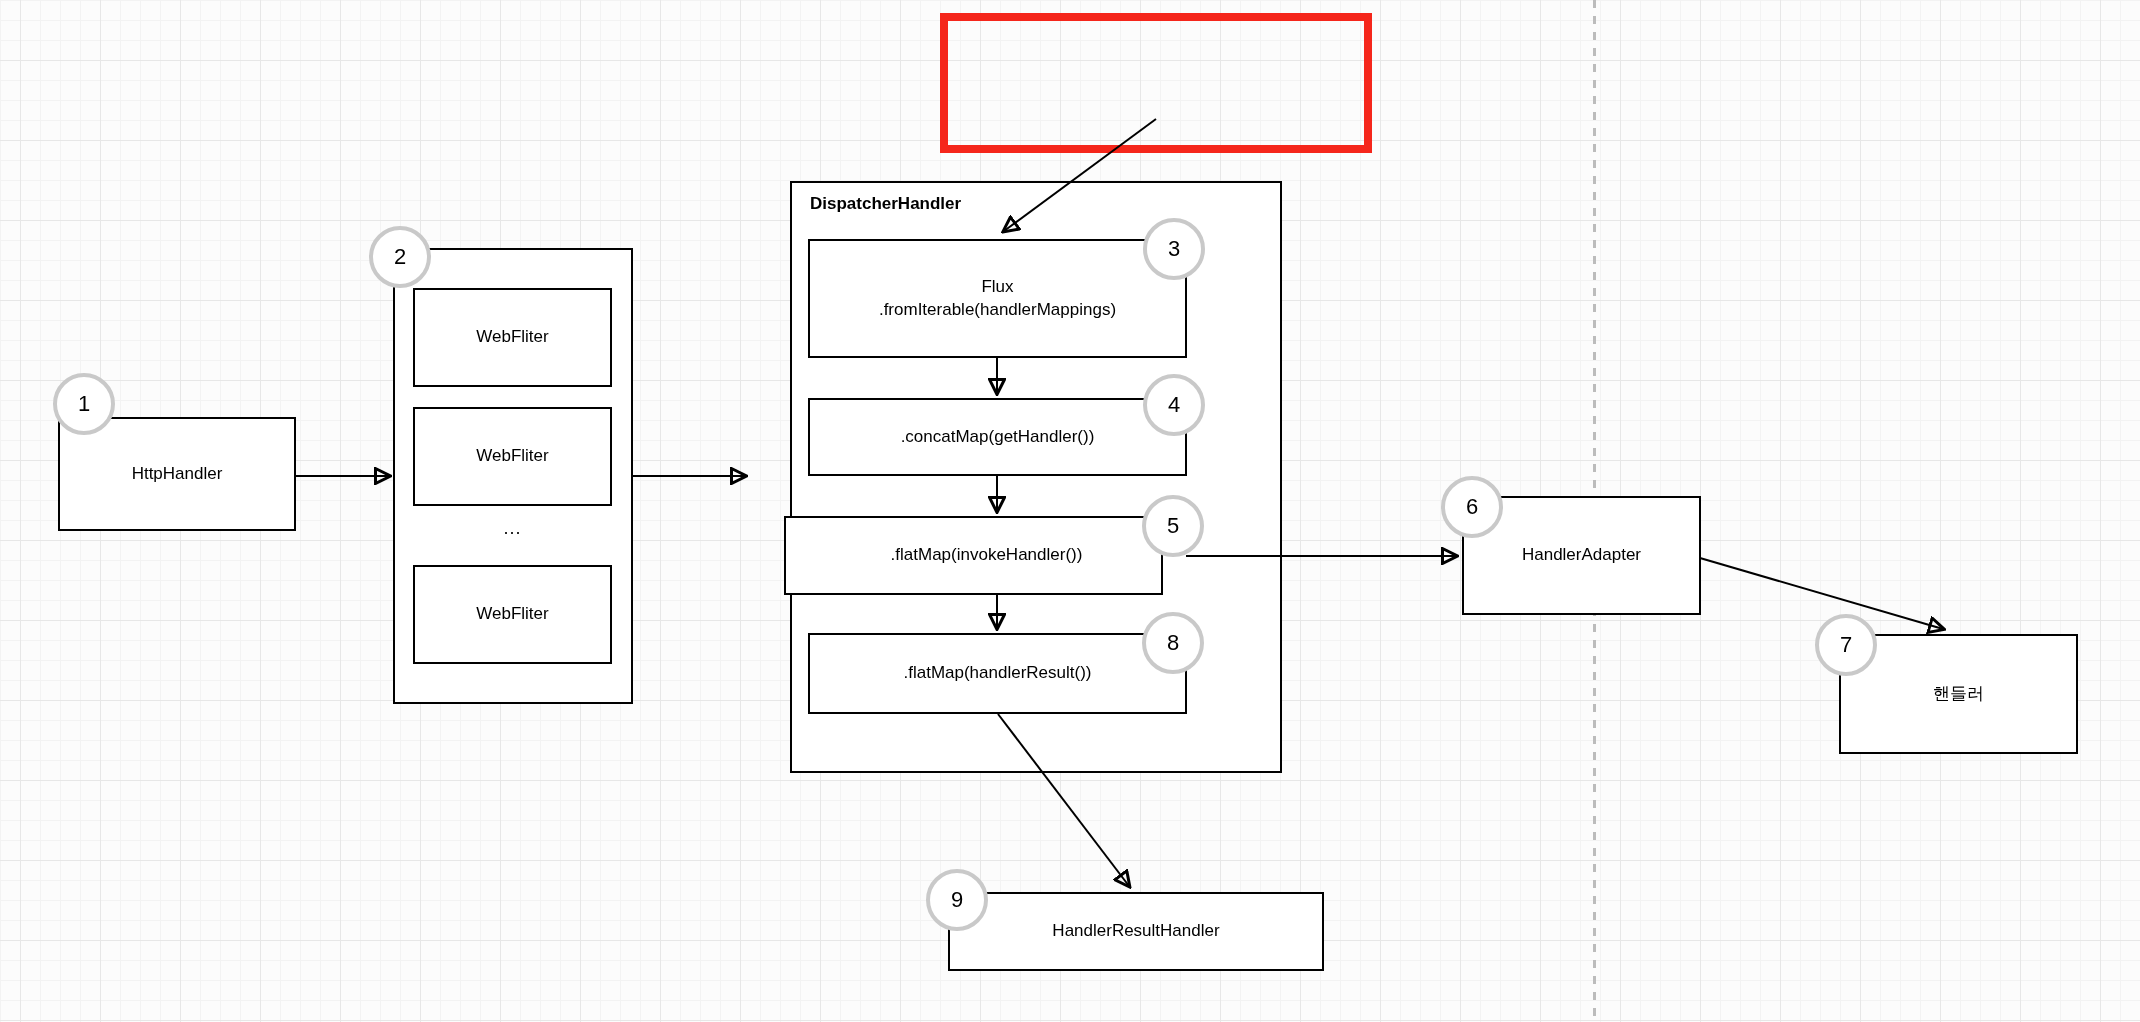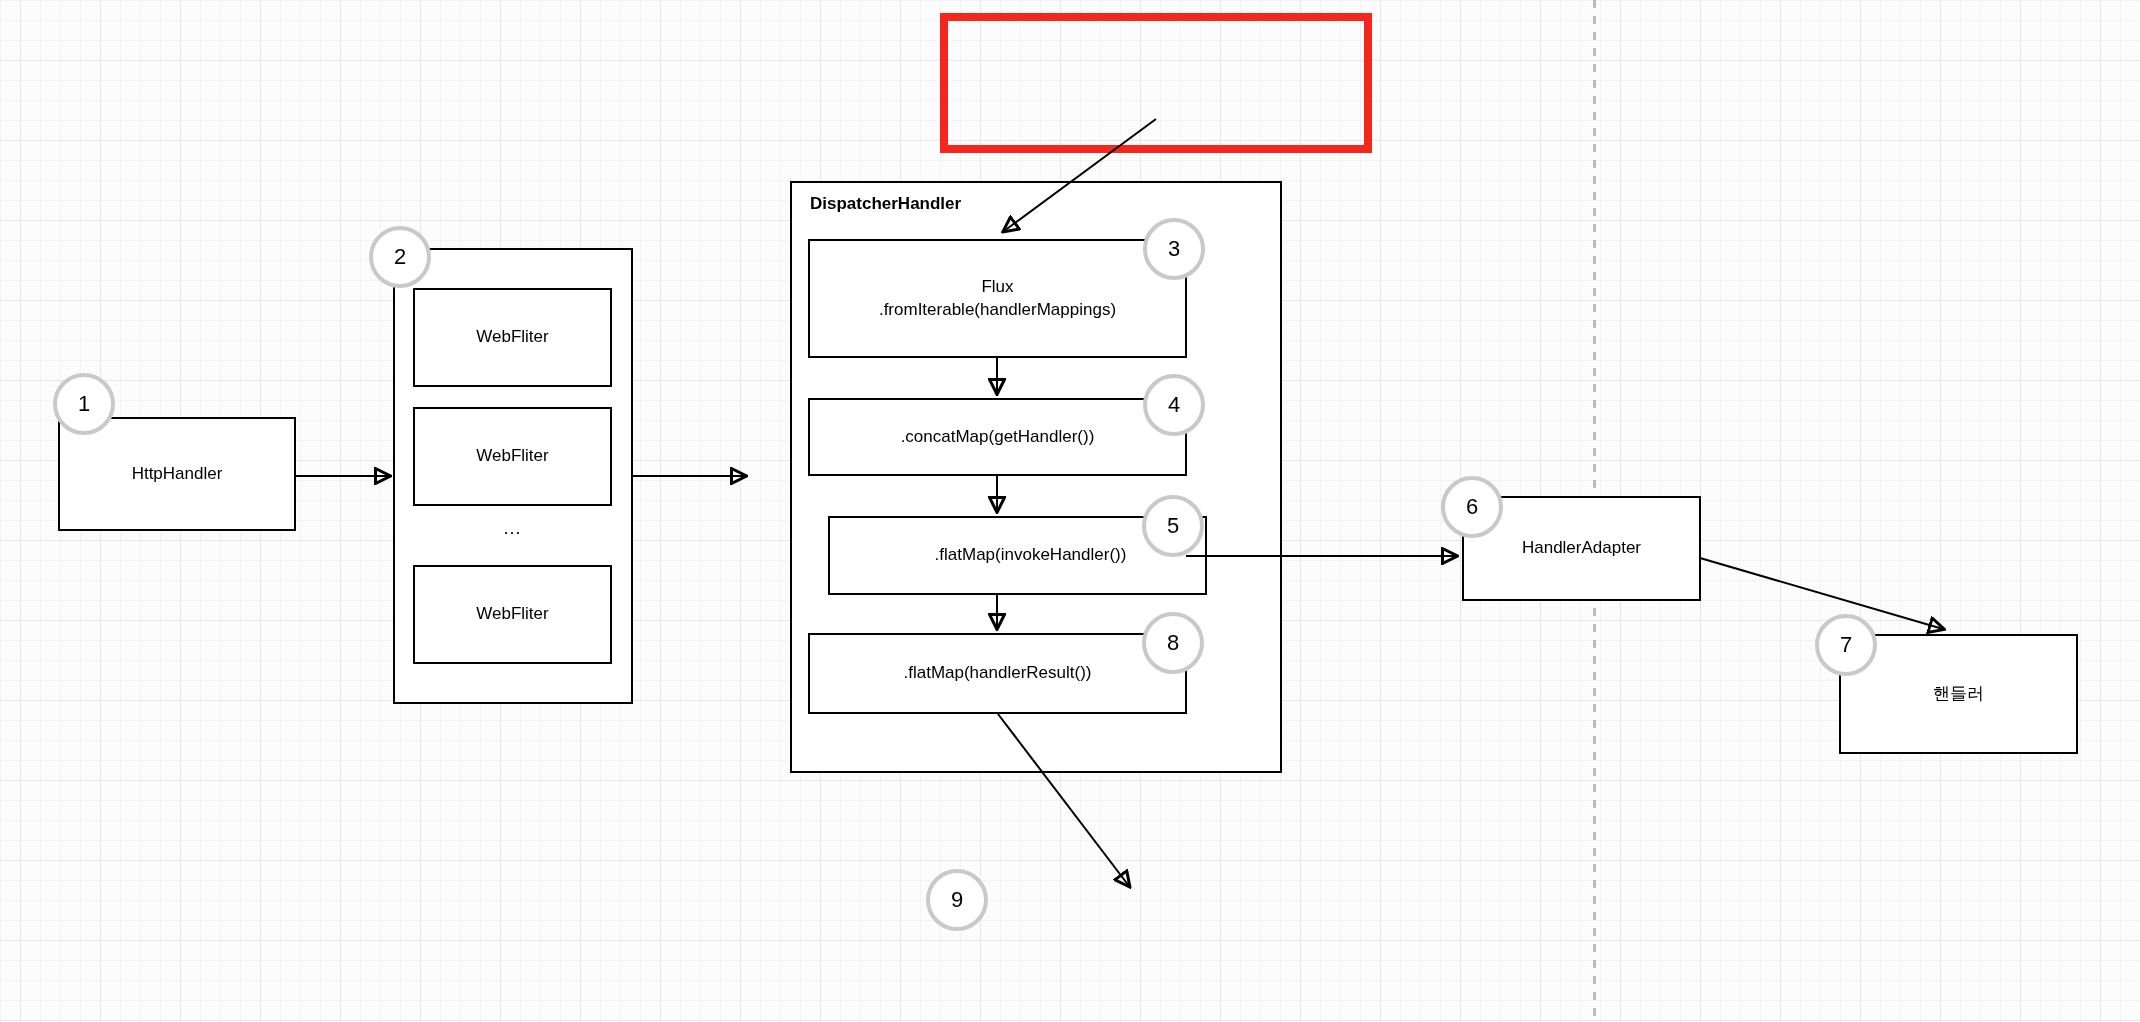".flatMap(invokeHandler())" .n-flatmap-invoke { left: 828px -> 784px }
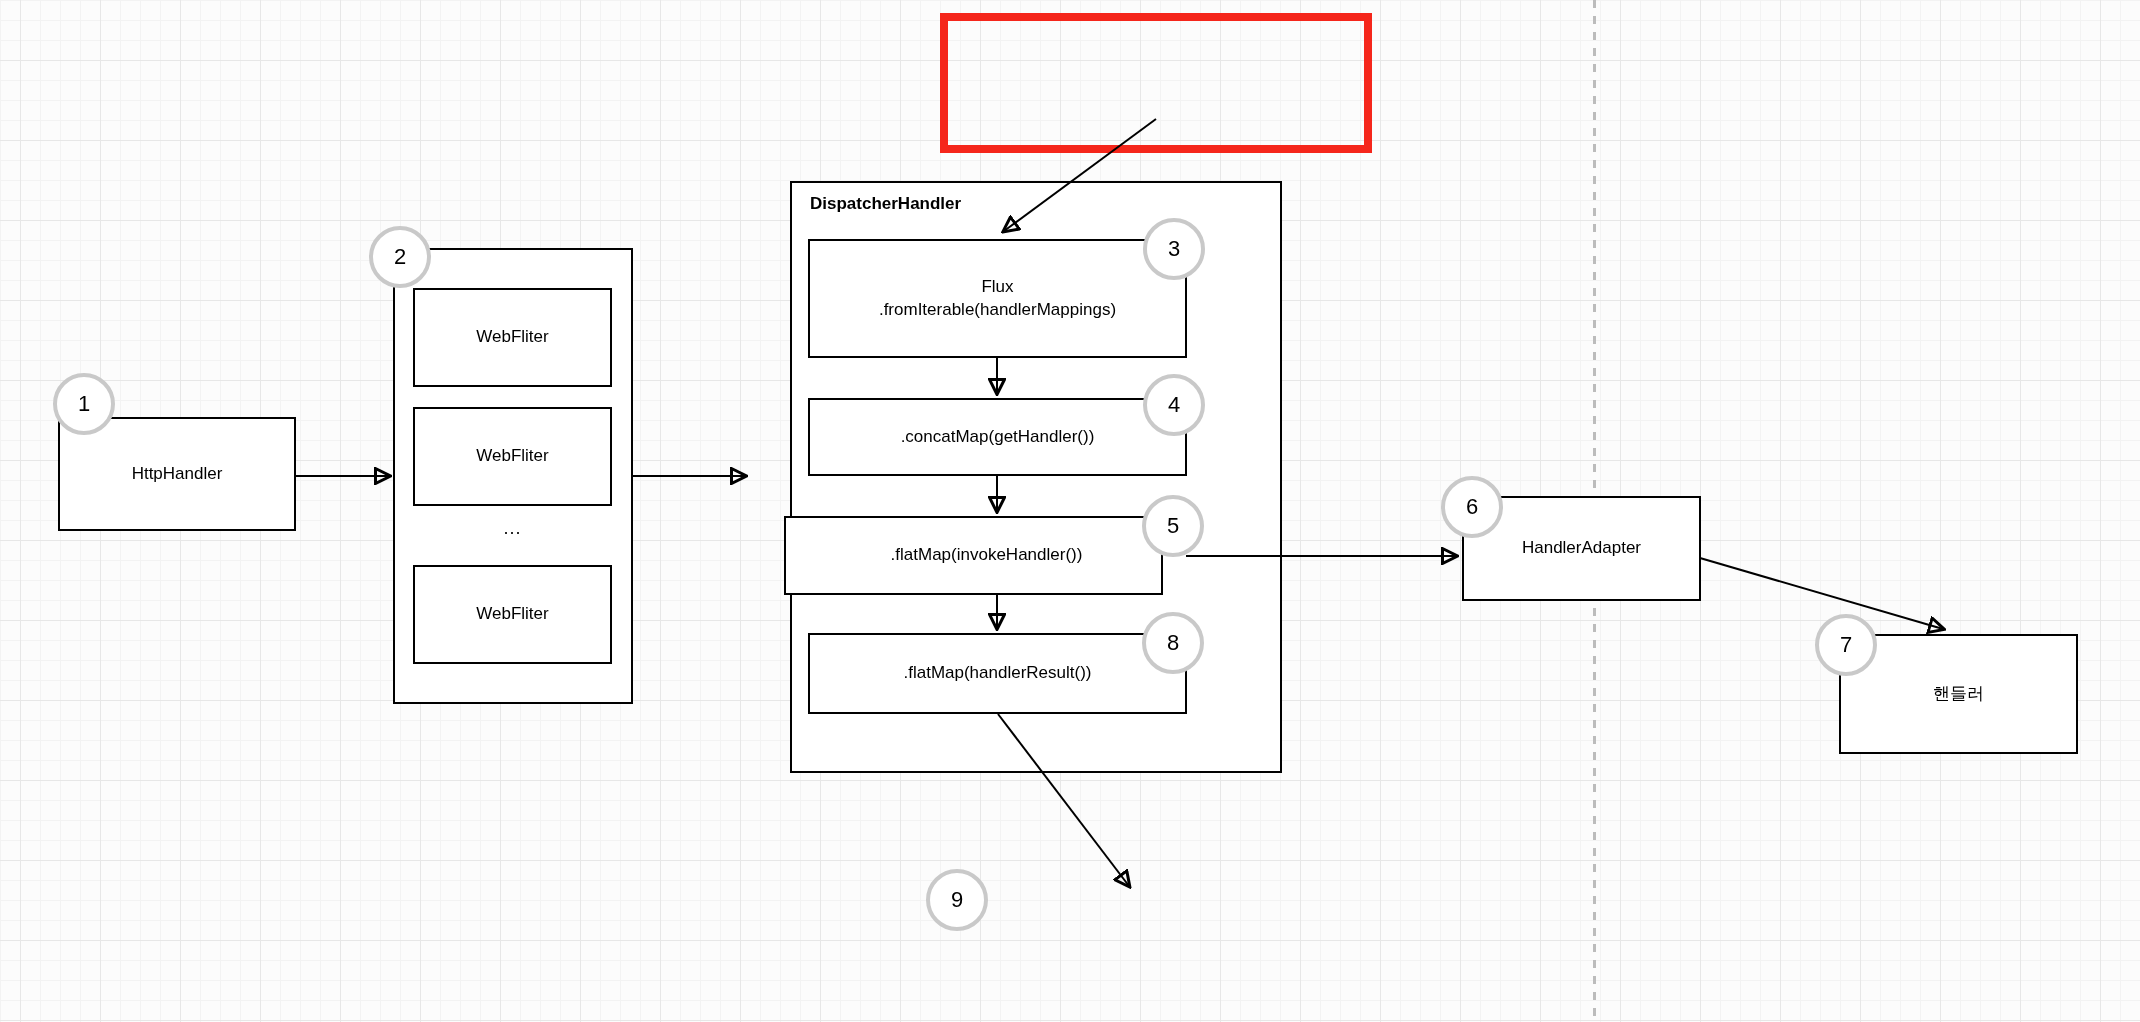"HandlerAdapter" .n-handler-adapter { height: 105px -> 119px }
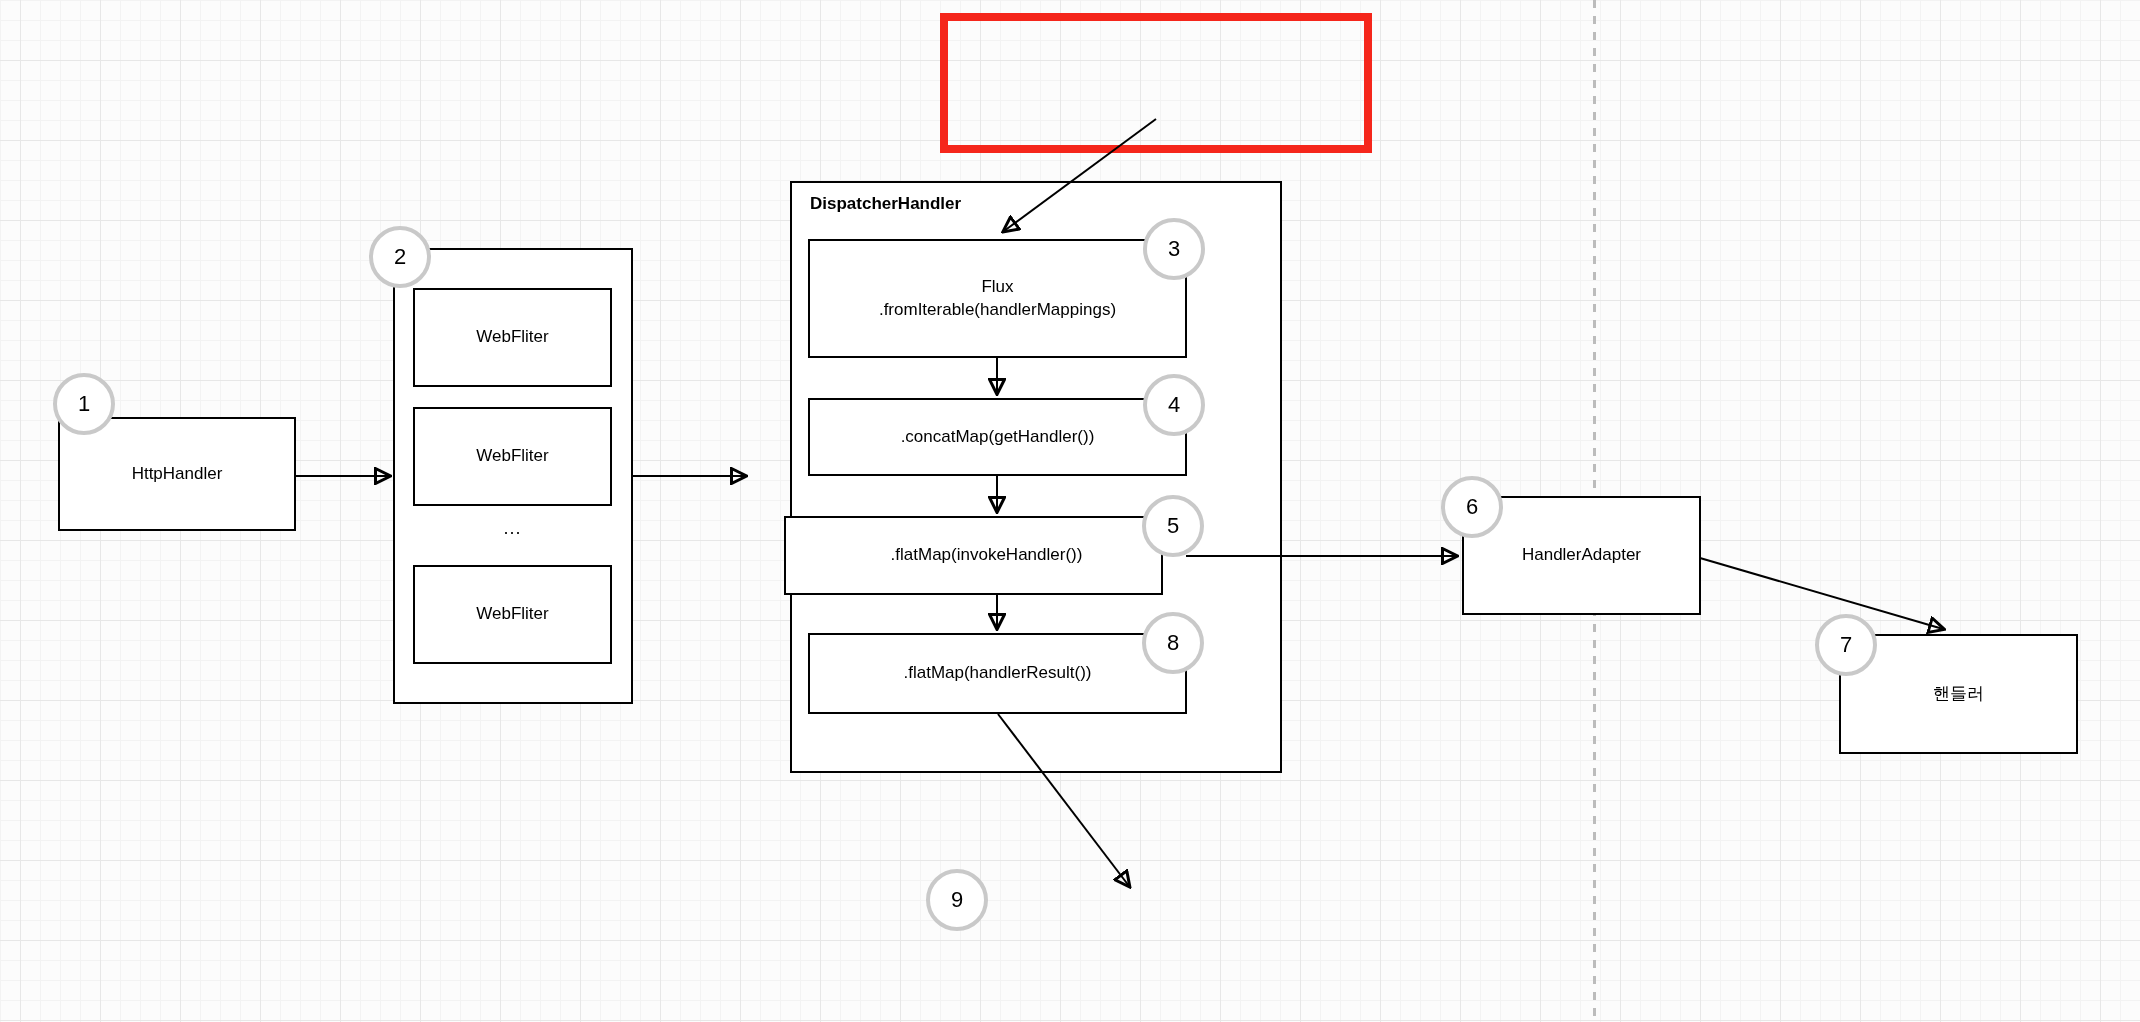"HandlerResultHandler" div.node { html: none -> <div> <span>HandlerResultHandler</span> </div> }
